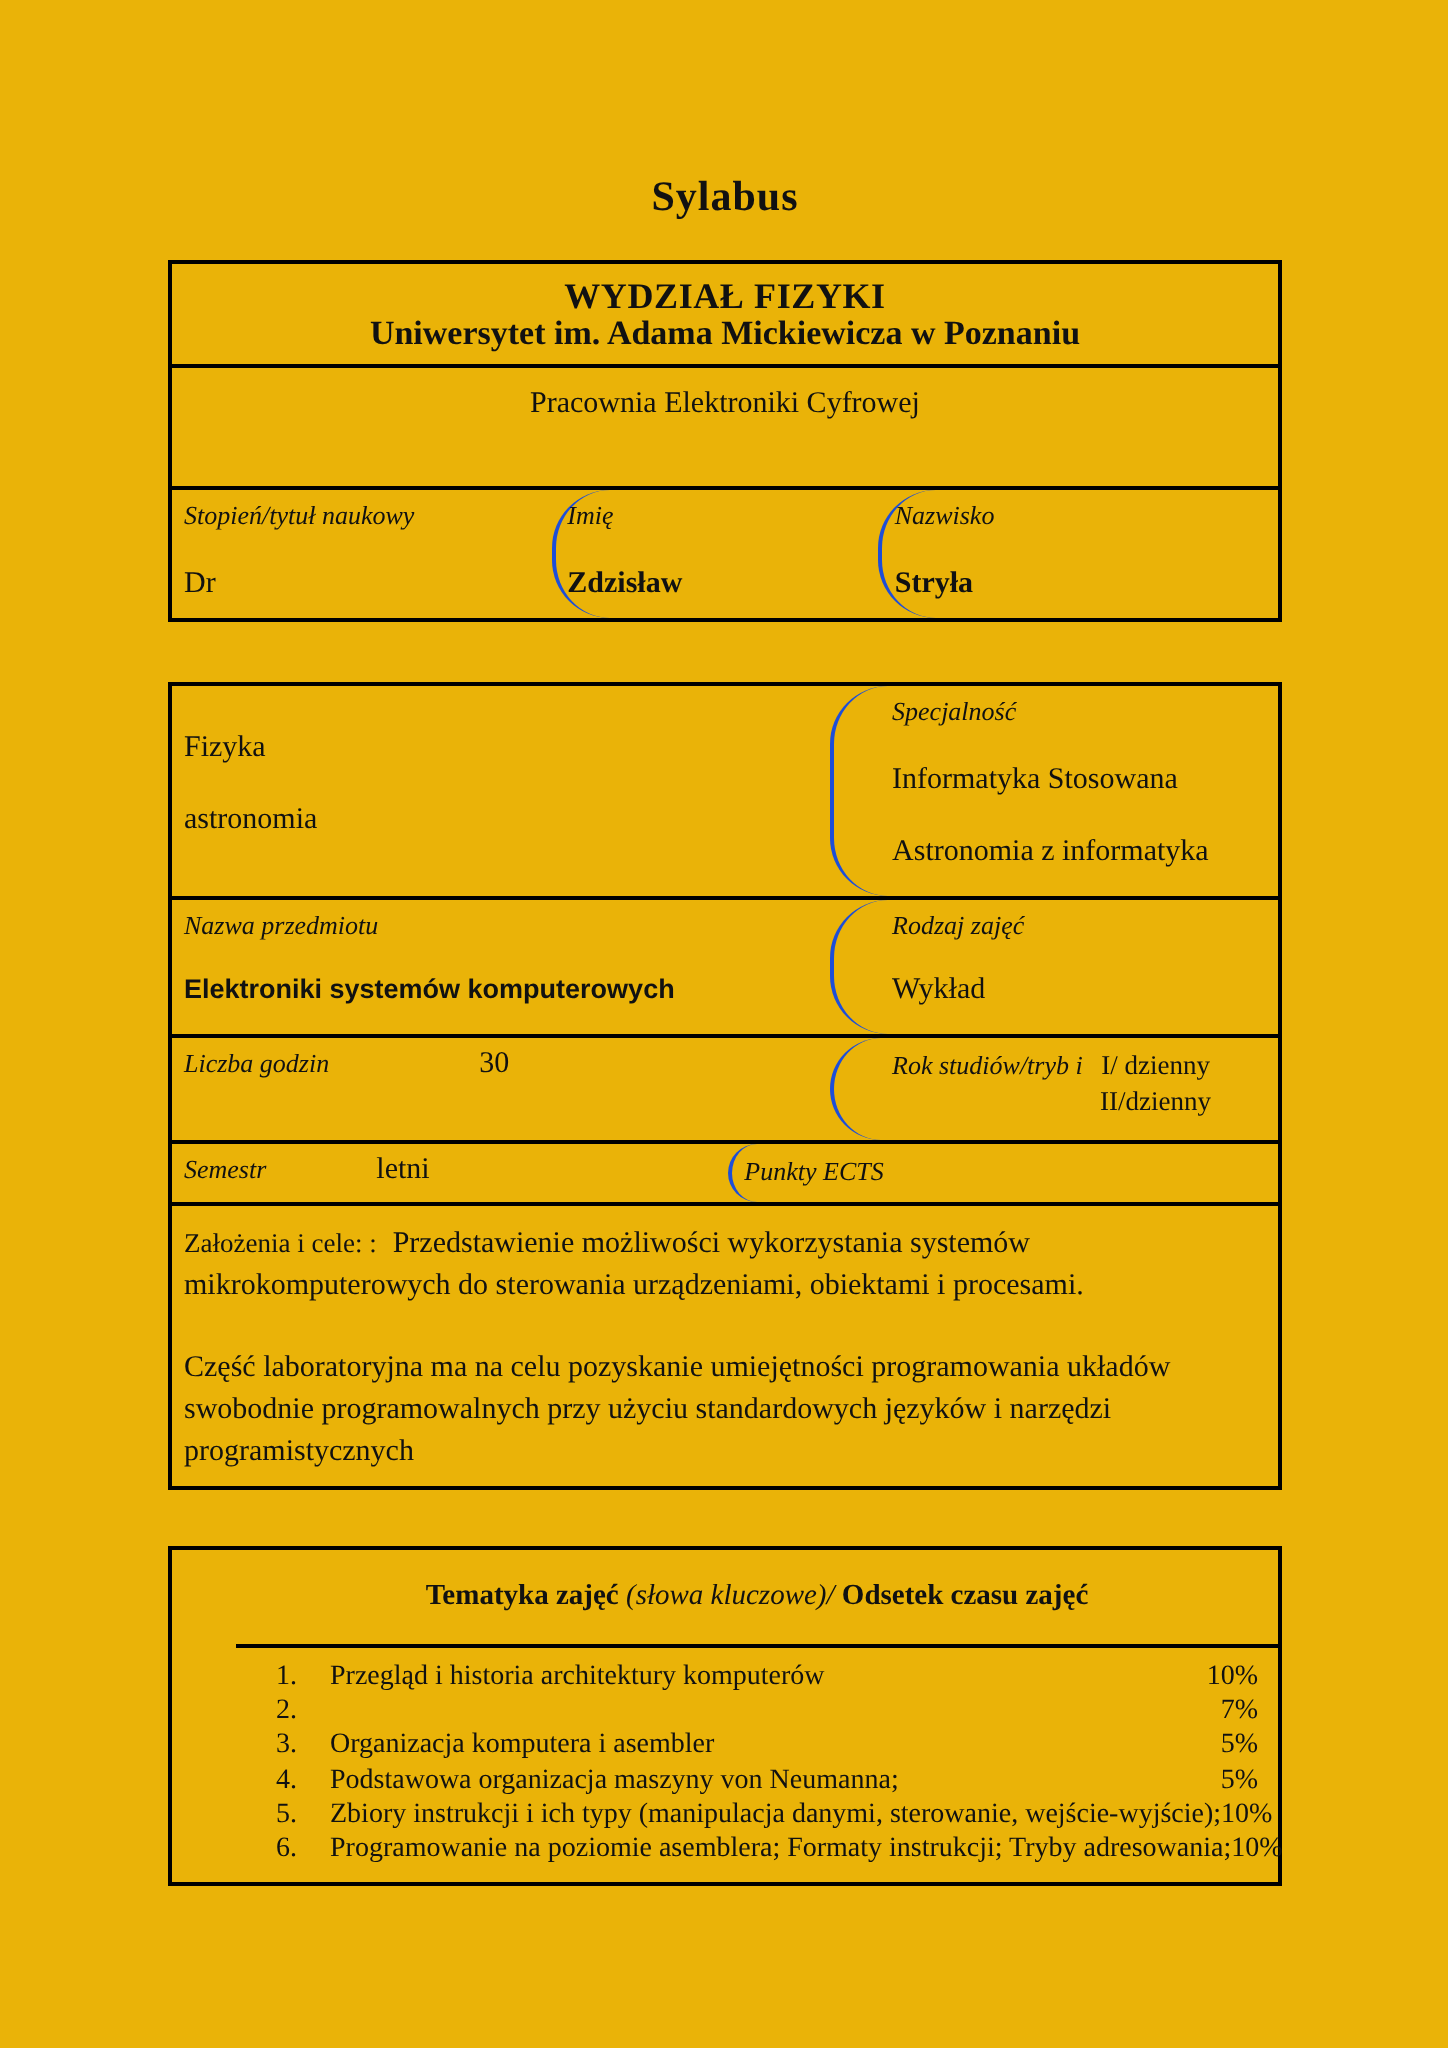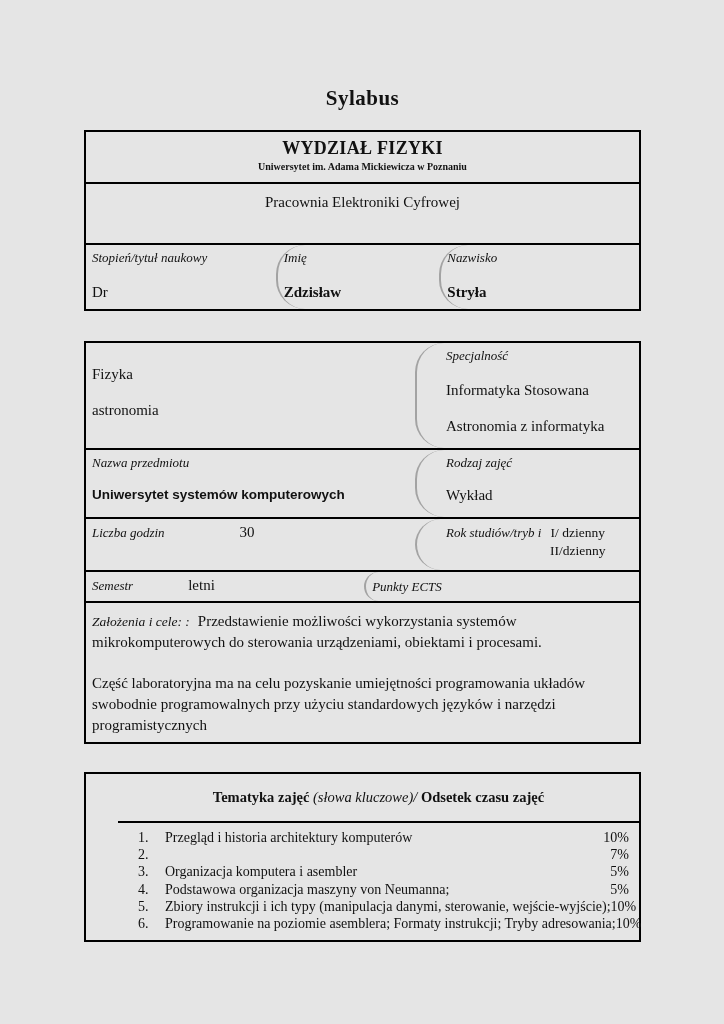"Sylabus" .page { background: #e5e5e5 -> #eab308 }
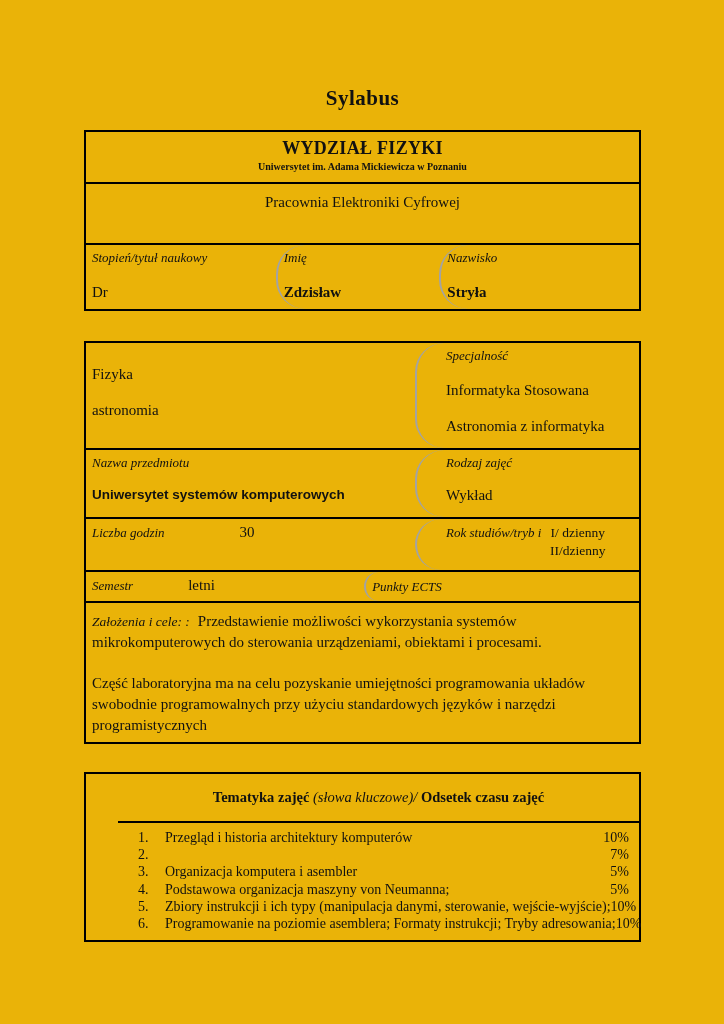"Uniwersytet im. Adama Mickiewicza w" .university { font-size: 10px -> 17px }
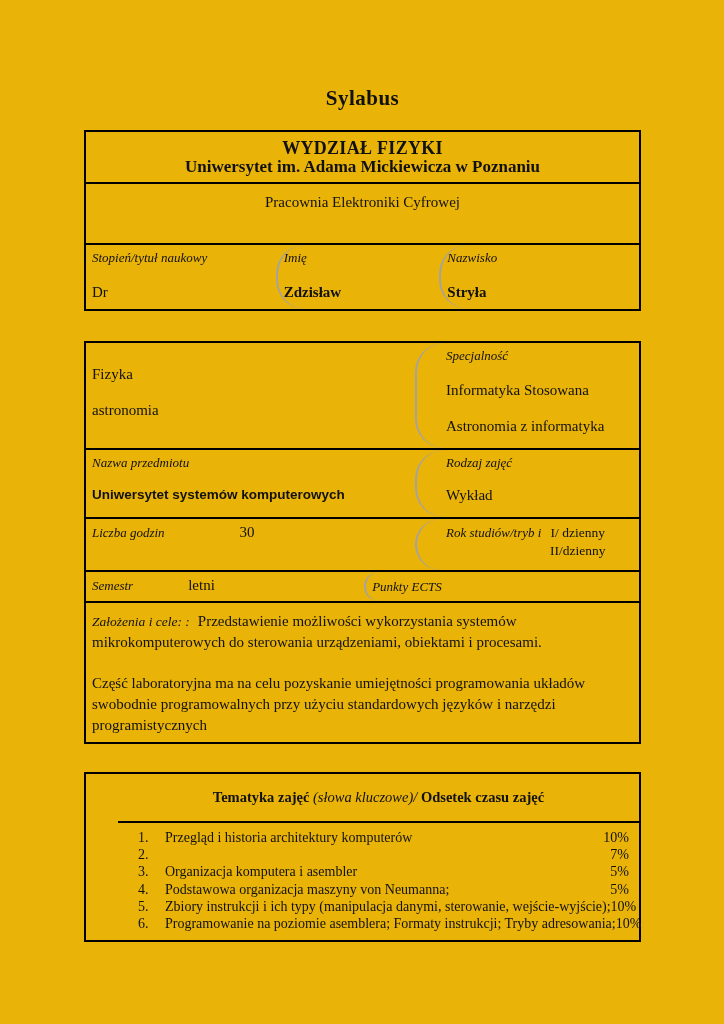"Imię" .cell + .cell { border-left: 2px solid #a3a3a3 -> 2px solid #1d4ed8 }
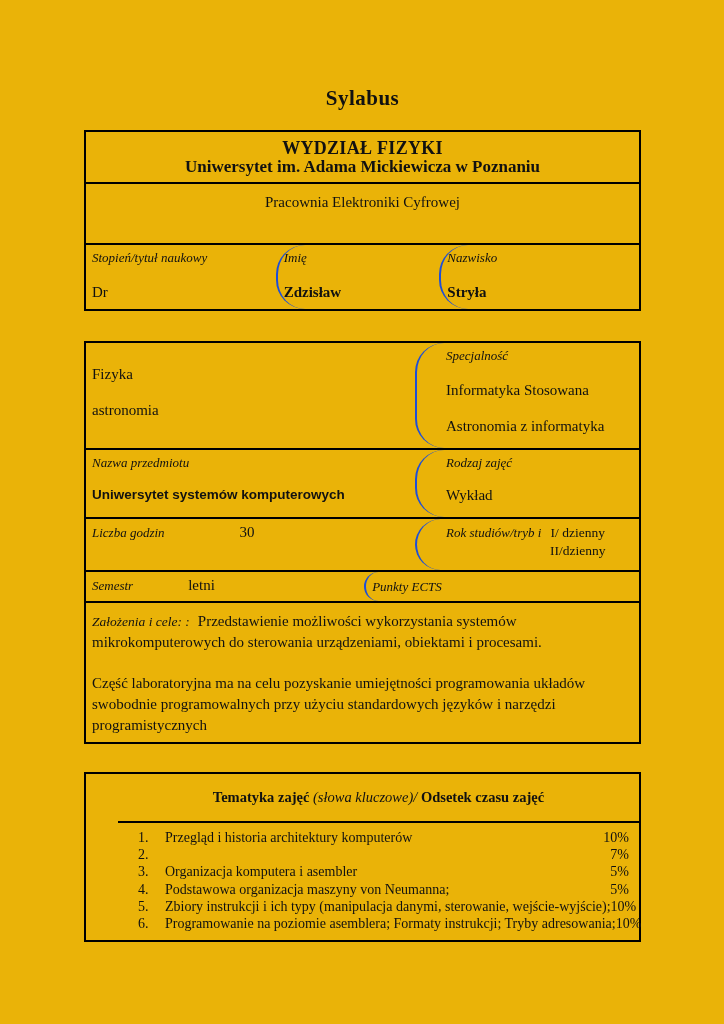"Uniwersytet systemów komputerowych" div.val { text: Uniwersytet -> Elektroniki }
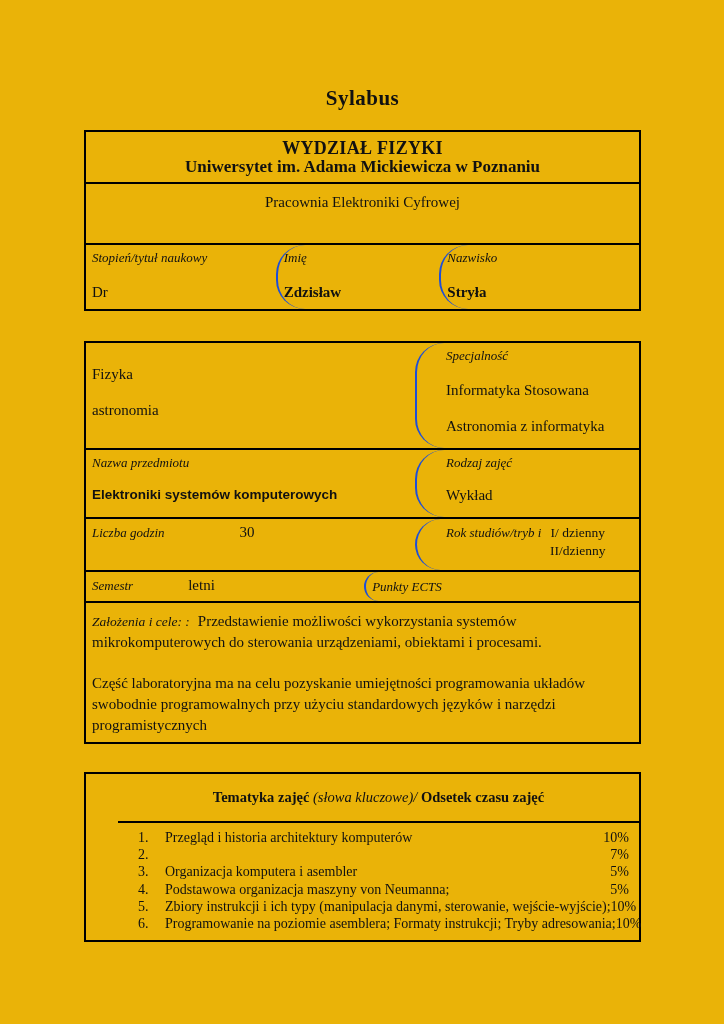"Założenia i cele: :" .goals-lbl { font-style: italic -> none }
